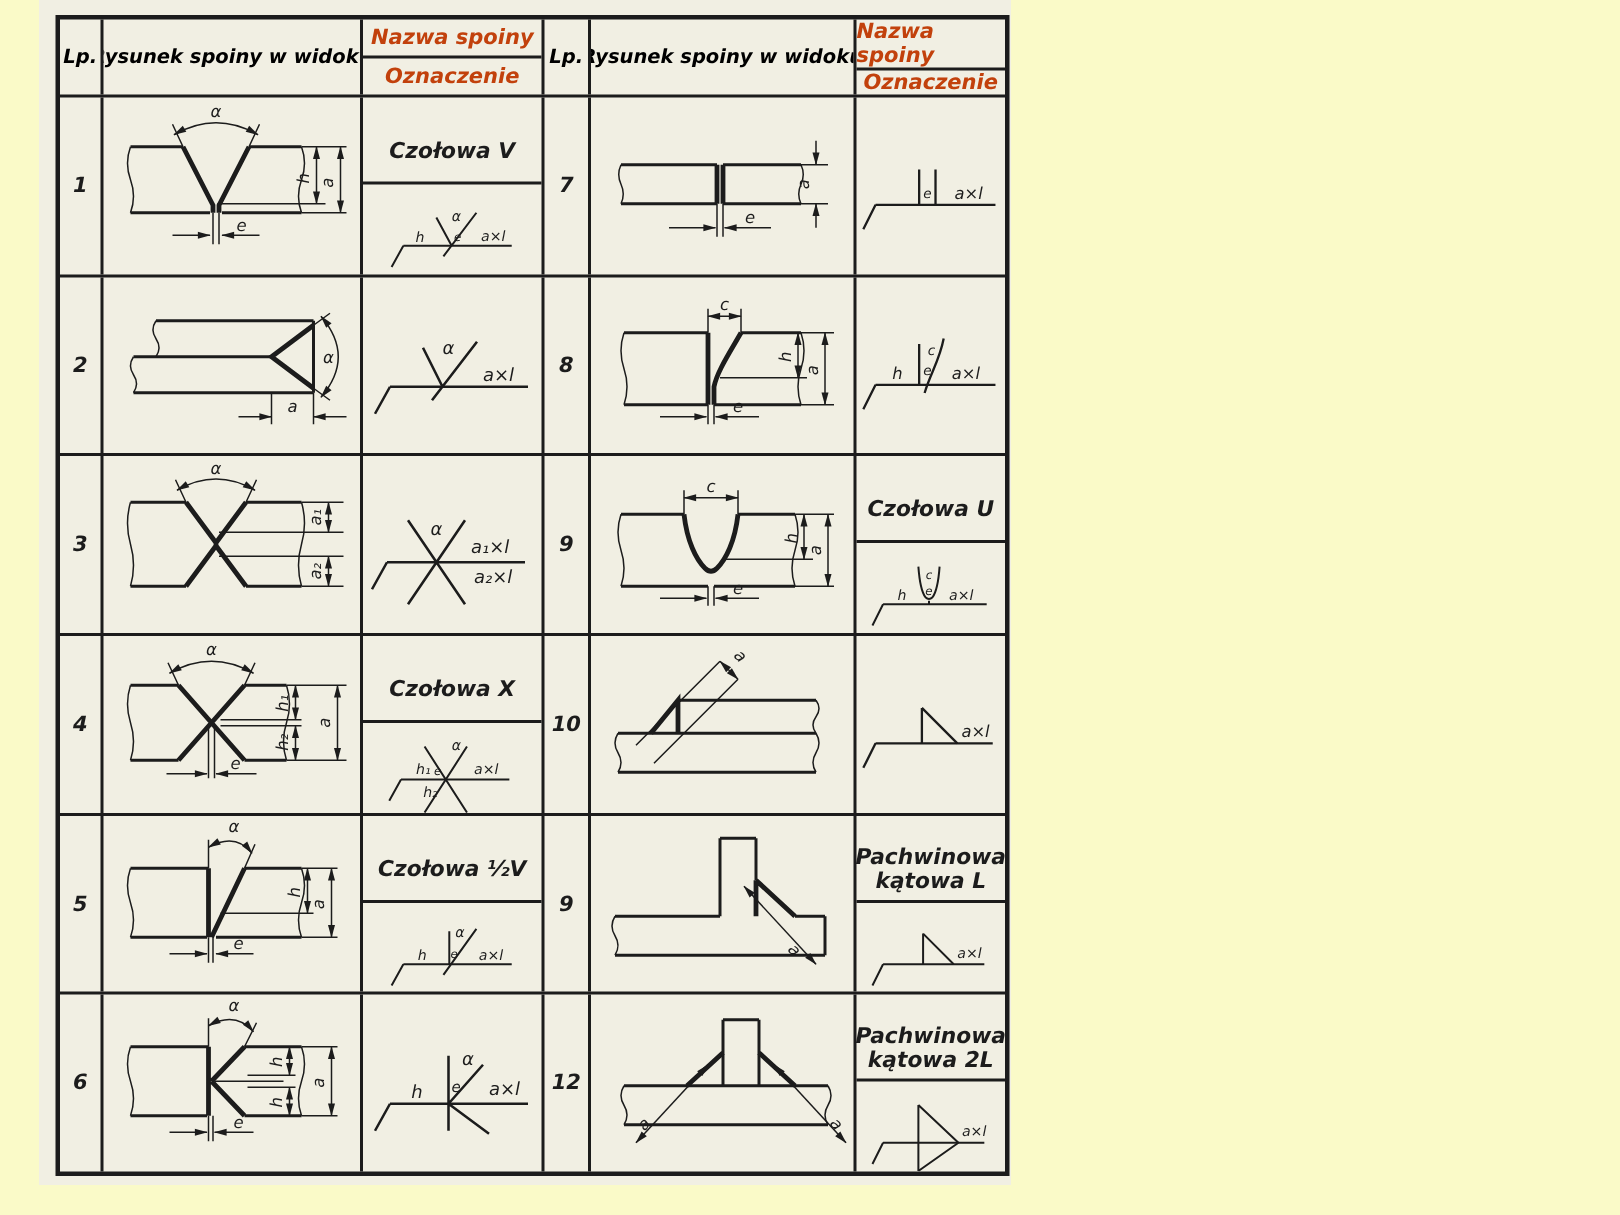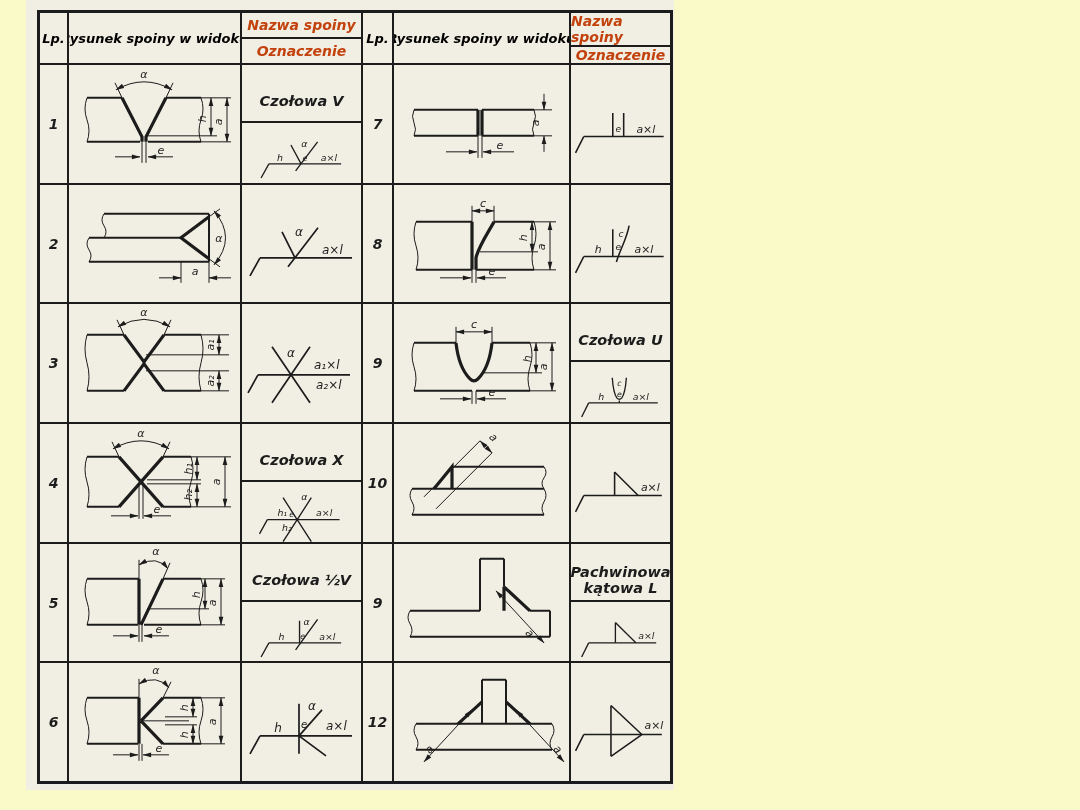"Pachwinowa kątowa 2L" div.nm-top { html: none -> <div>Pachwinowa kątowa 2L</div> }
